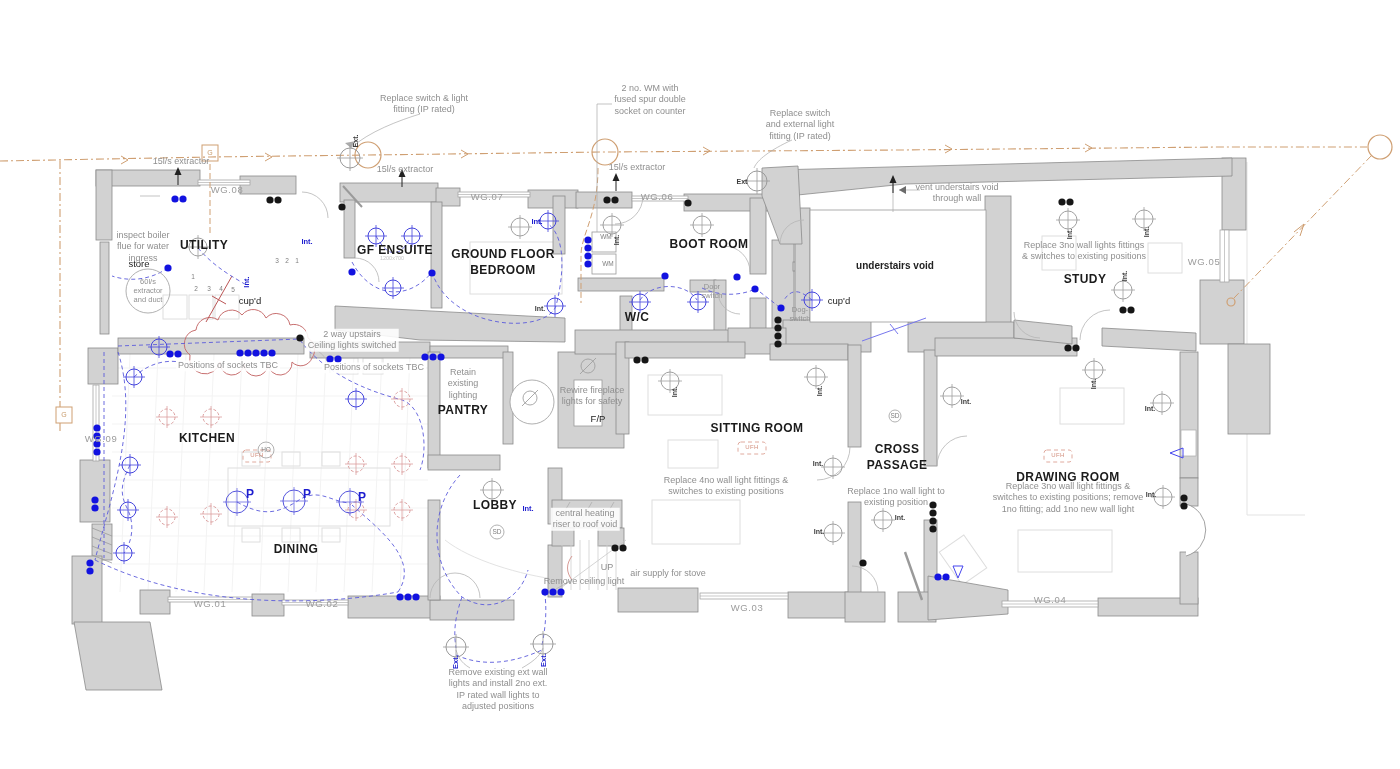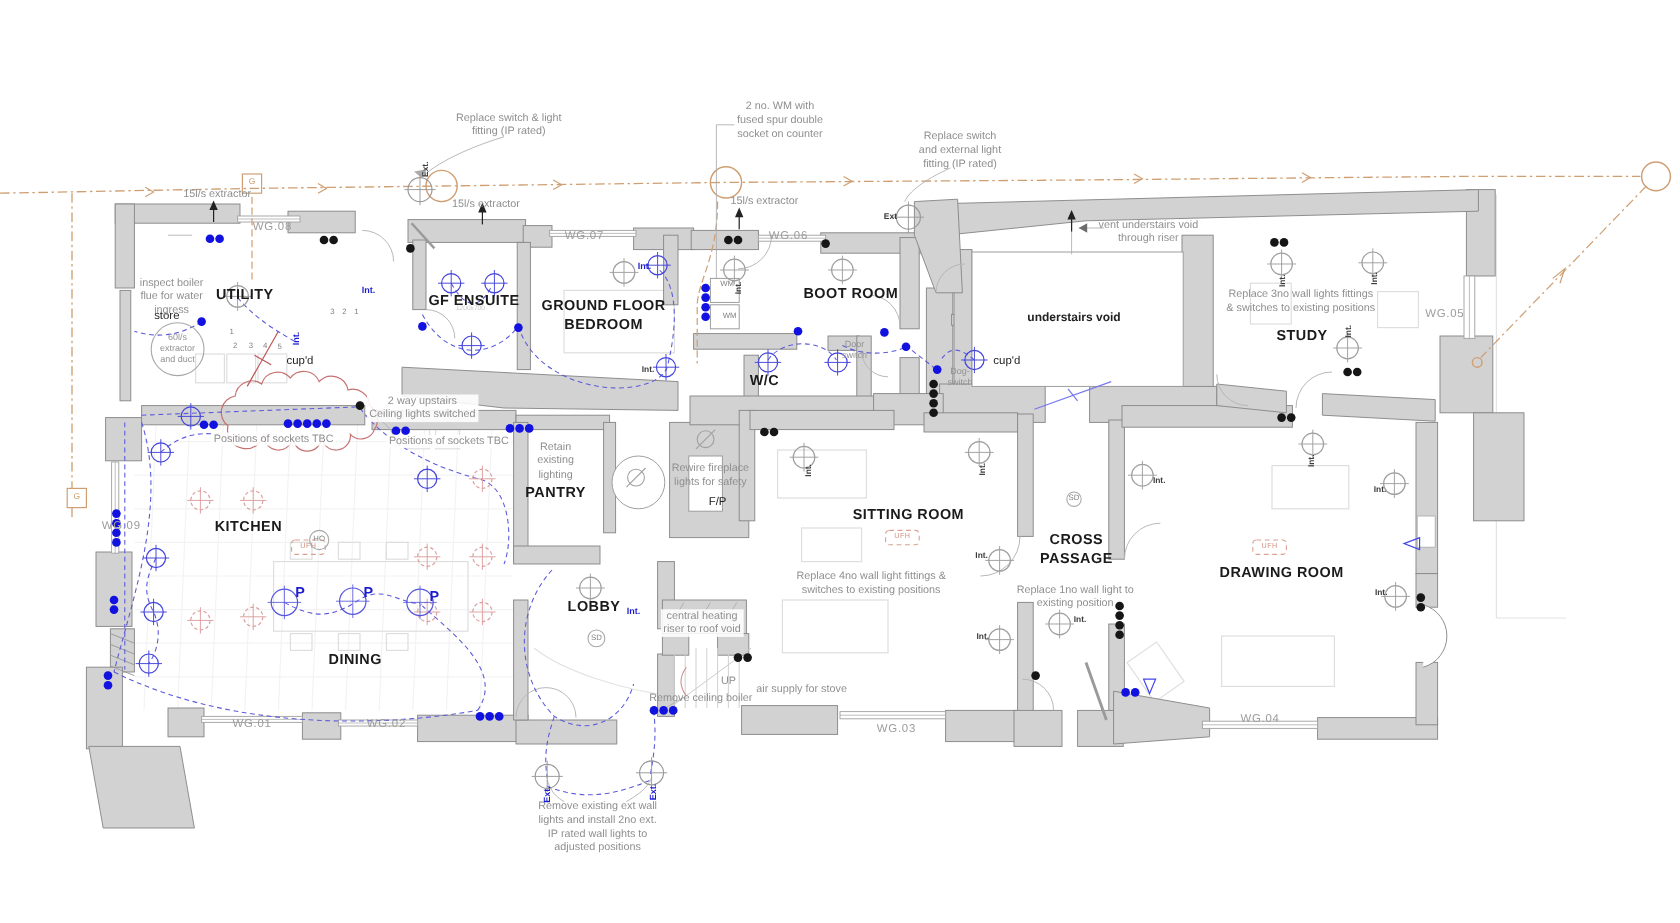"vent understairs void" div.lbl { text: riser -> wall }
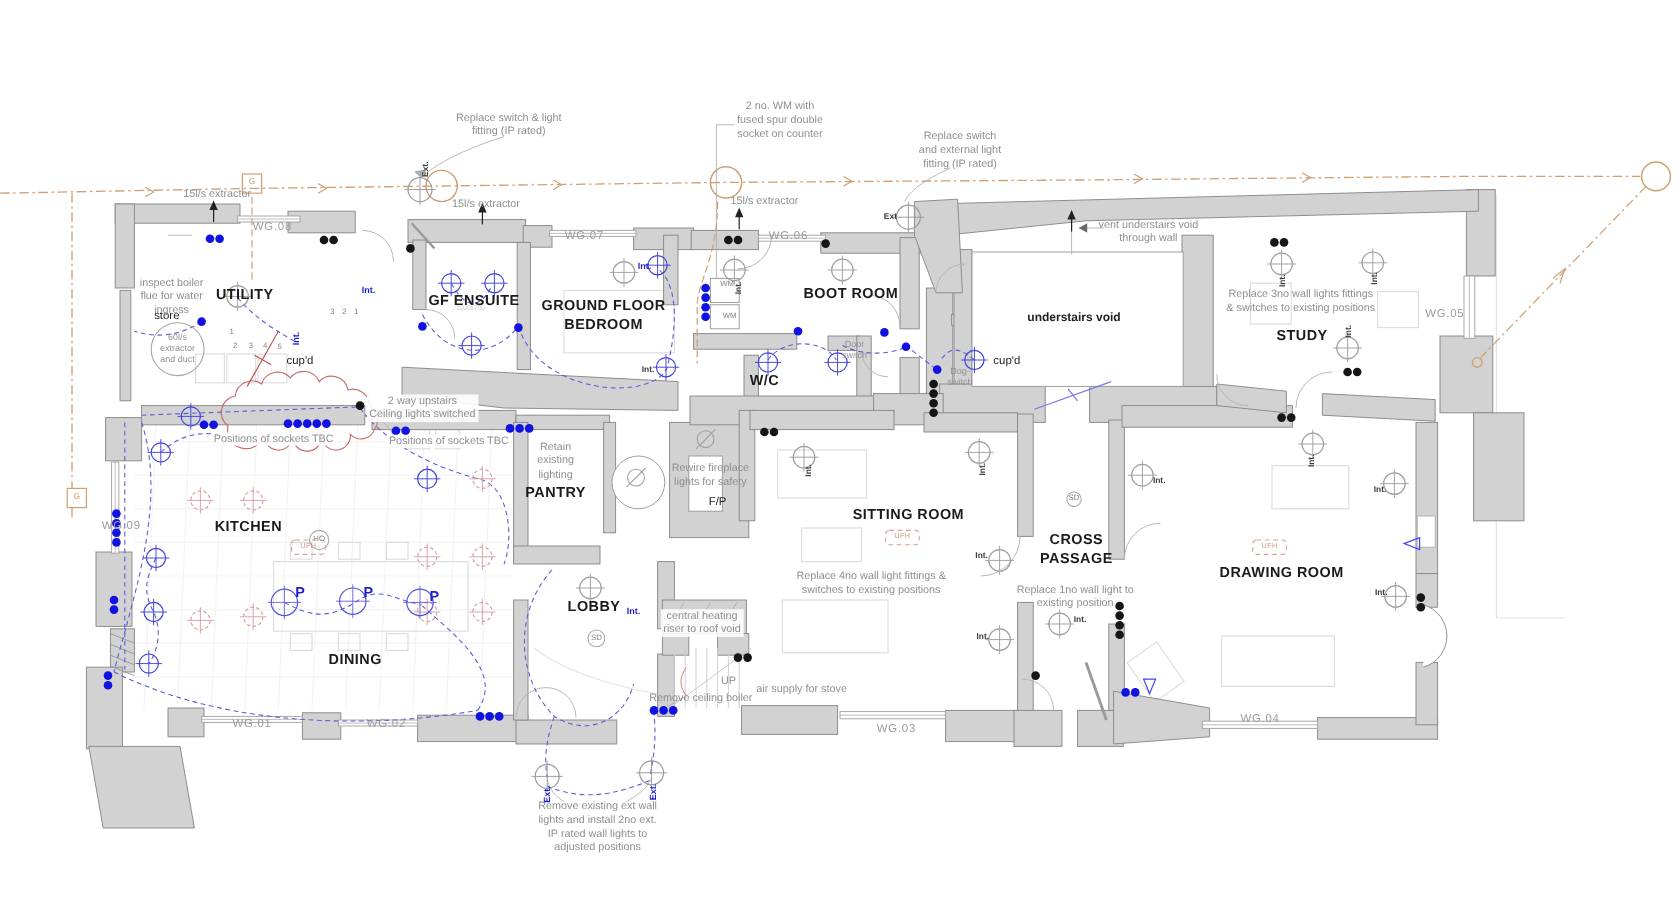"Replace 3no wall light fittings" div.lbl { html: none -> <div>Replace 3no wall light fittings &amp; switches to existing positions; remove 1no fitting; add 1no new wall light</div> }
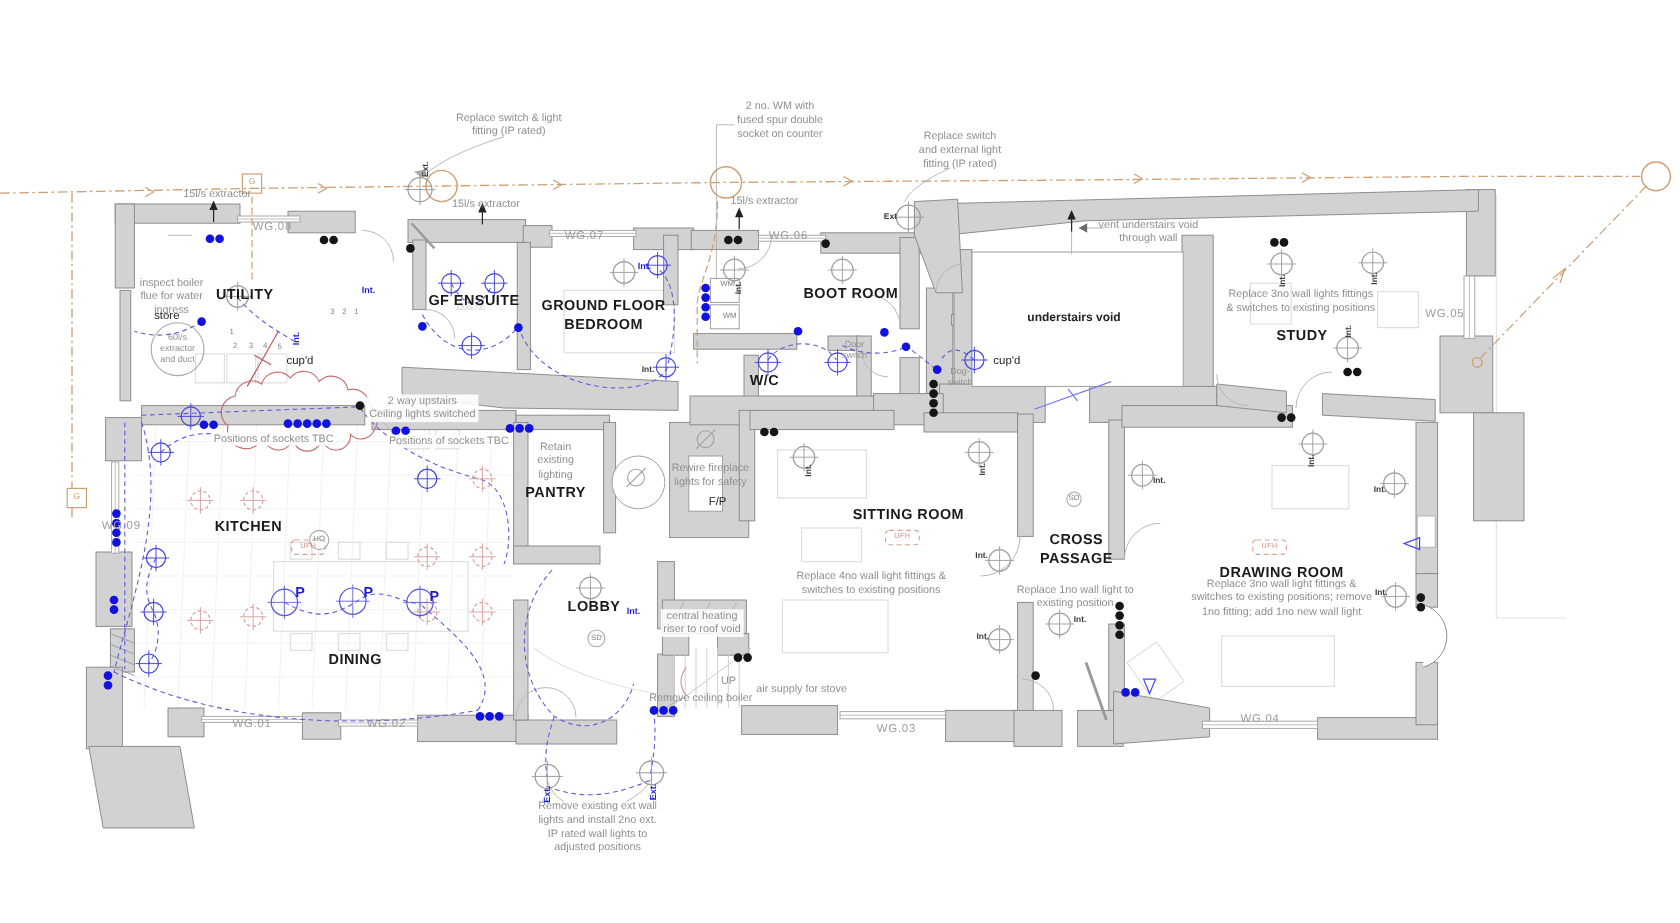"Remove ceiling boiler" div.lbl { text: boiler -> light }
